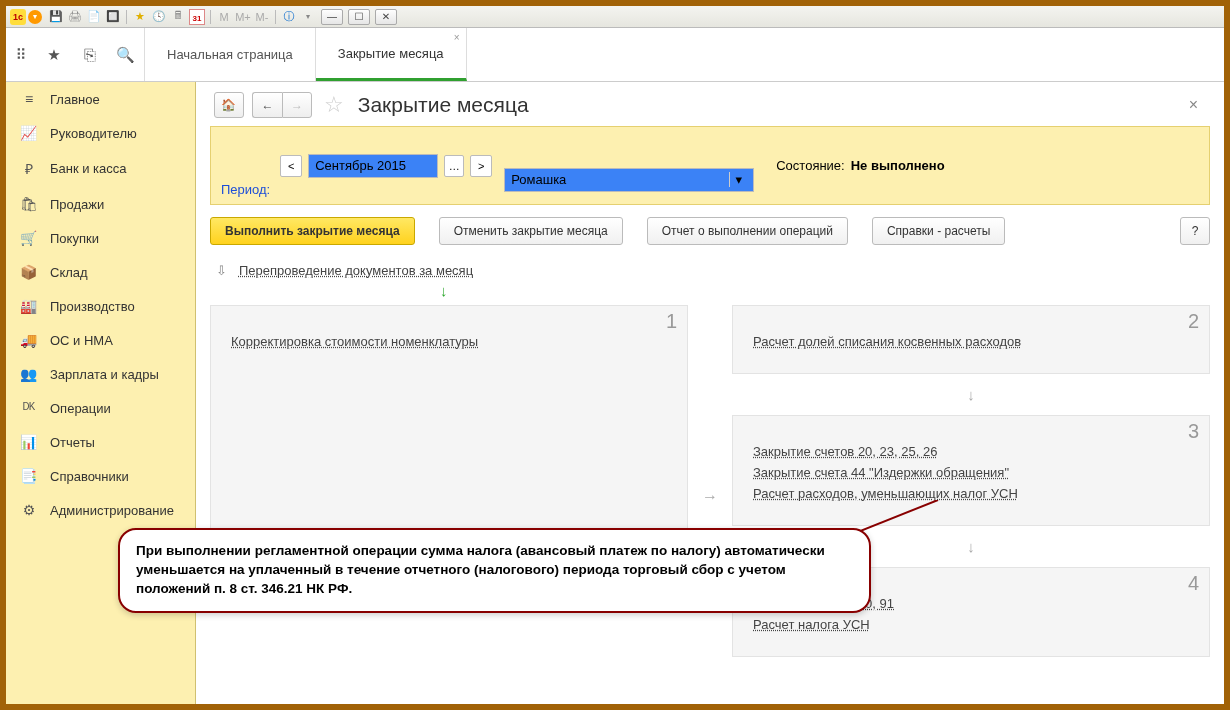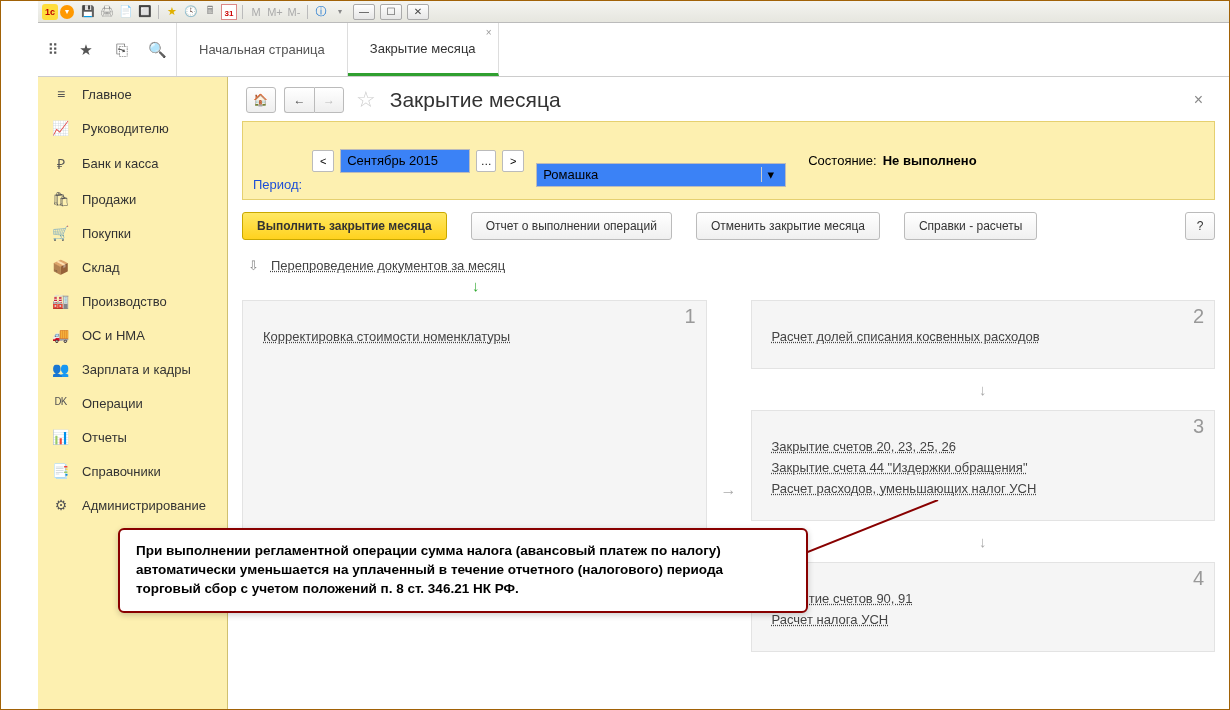"1c" .window { border: 1px solid #a16207 -> 6px solid #a16207; padding-left: 37px -> none }
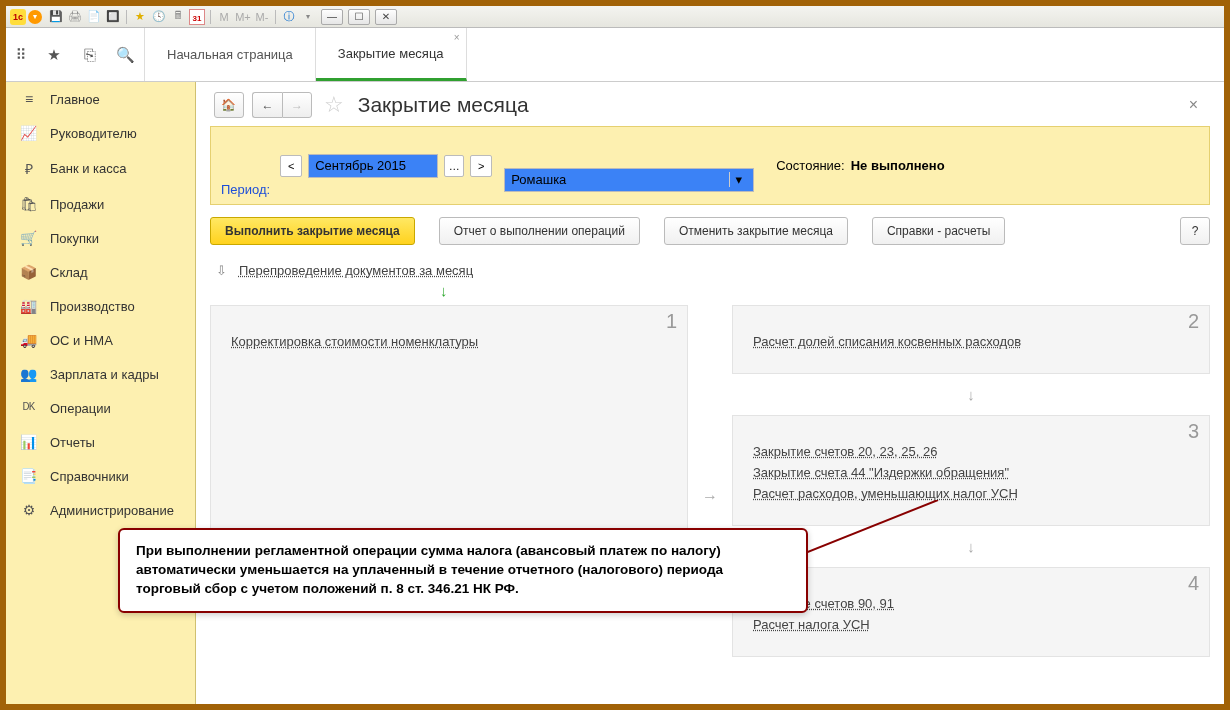"Отчет о выполнении операций" div.btn { order: before "Отменить закрытие месяца" -> after "Отменить закрытие месяца" }
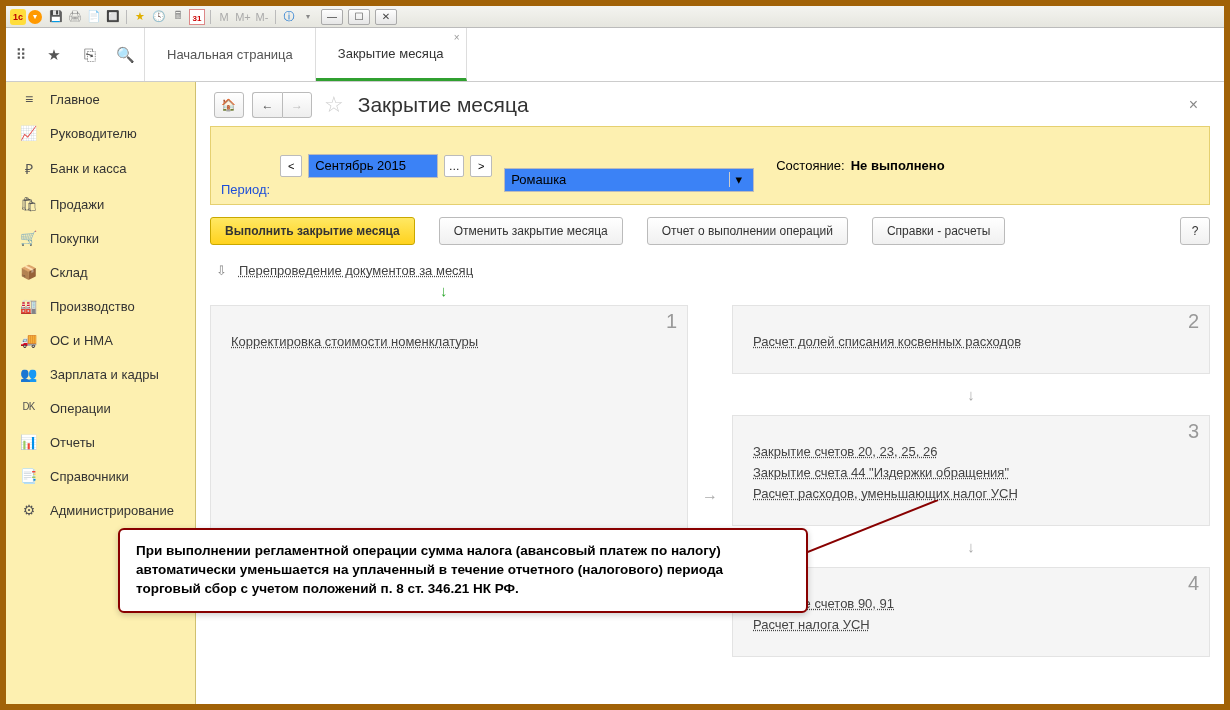"При выполнении регламентной операции" .callout { border-radius: 6px -> 18px; width: 690px -> 753px }
